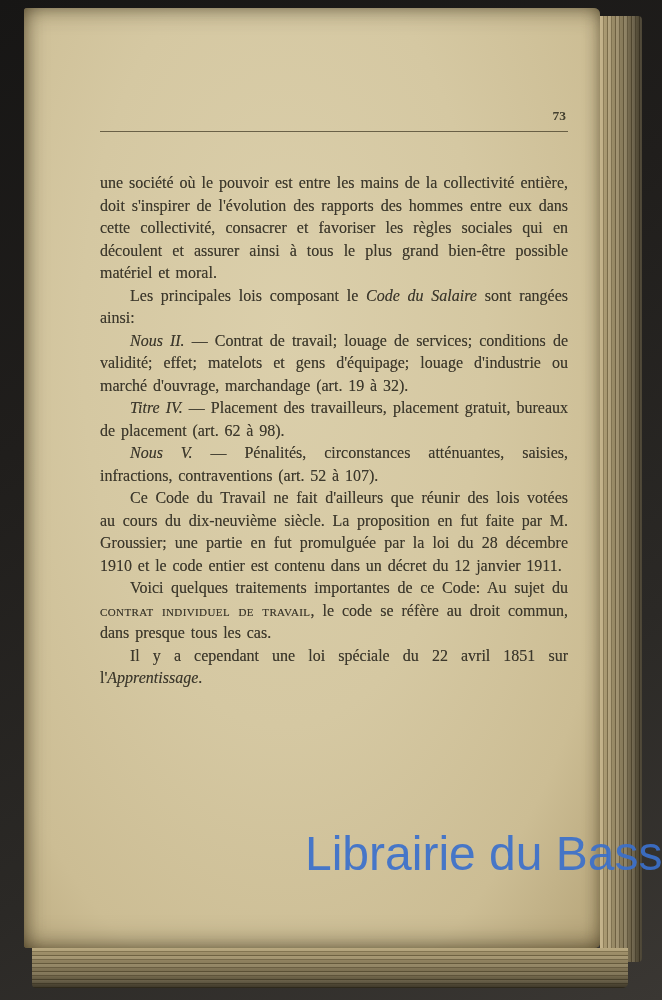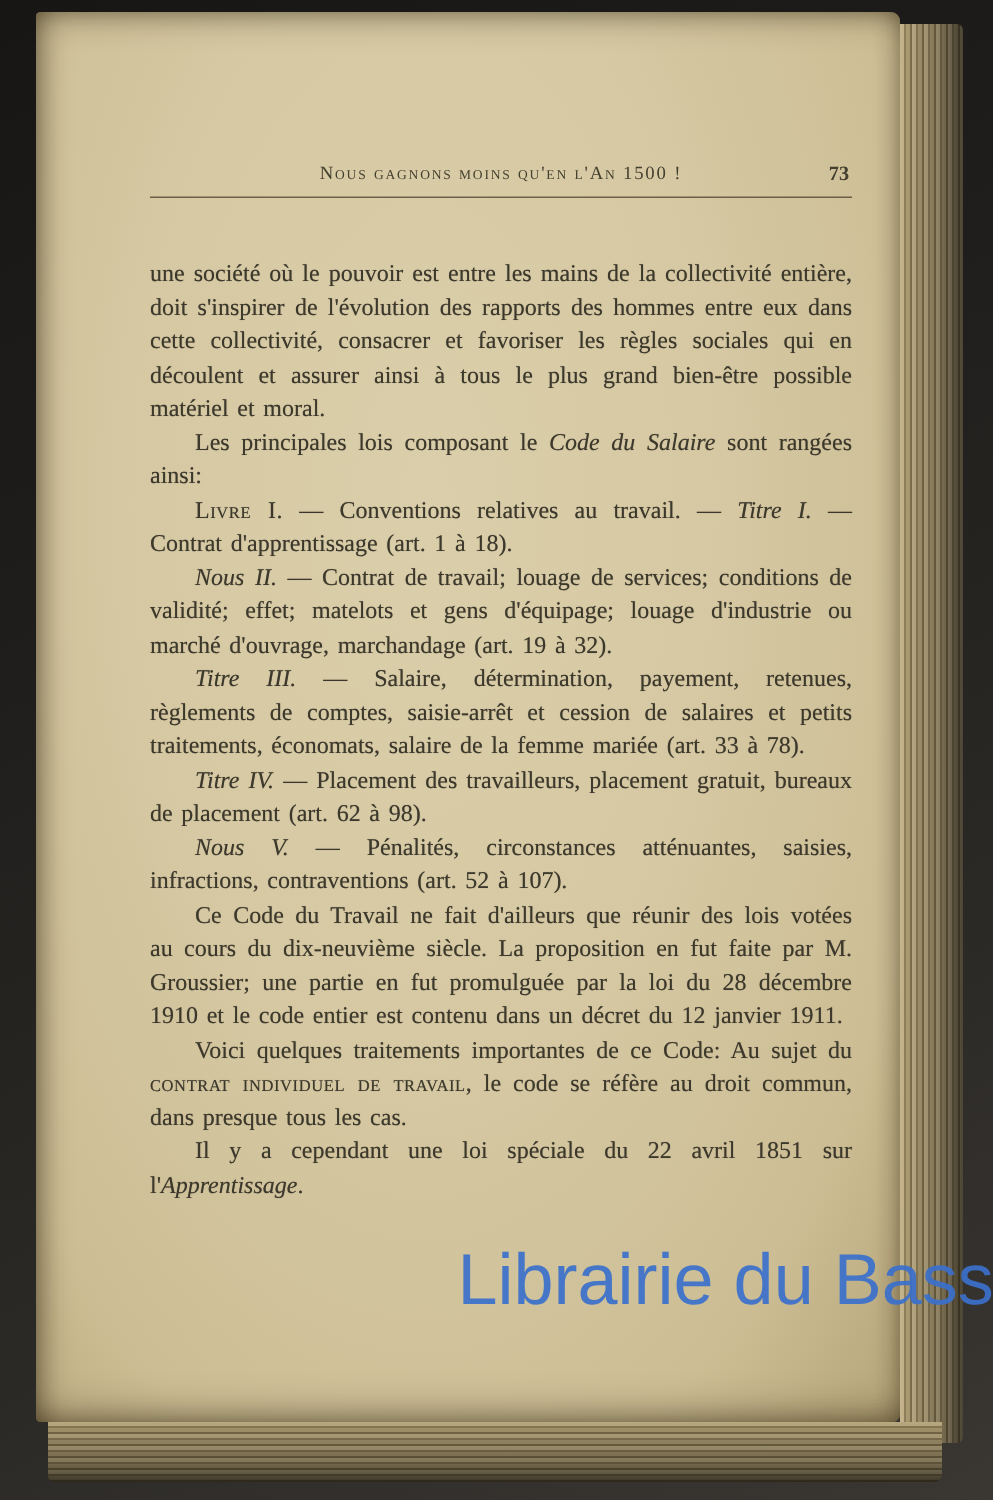"Nous gagnons moins qu'en l'An" span.running-title { html: <span>Nous gagnons moins qu'en l'An 1500 !</span> -> none }
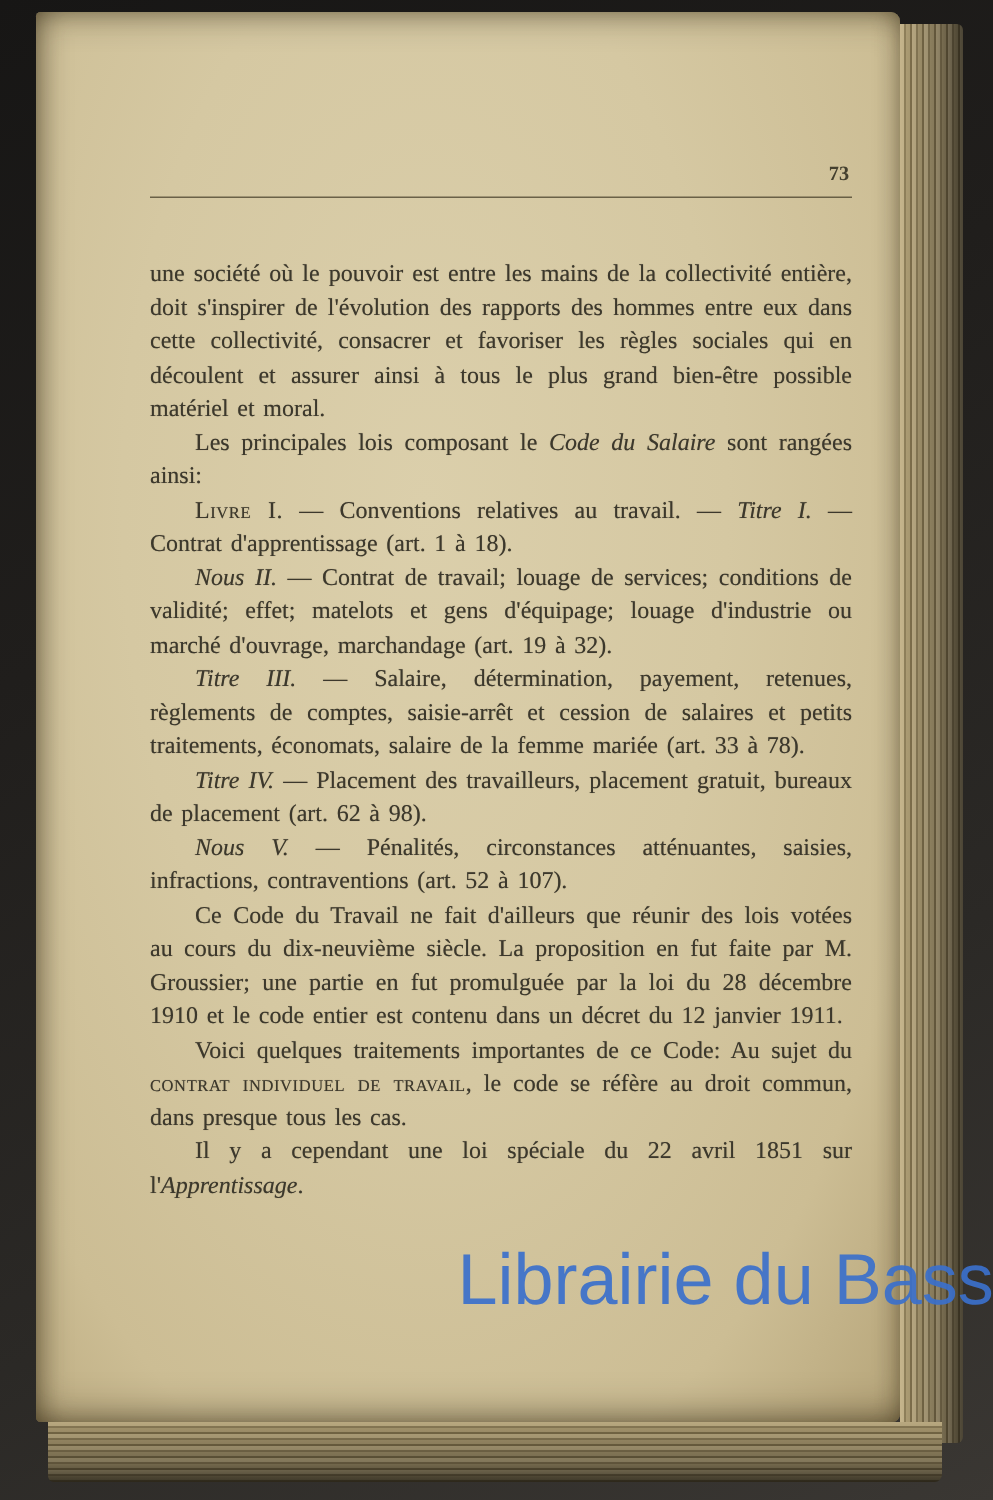"Livre I. — Conventions relatives" p { html: <p><span>Livre I.</span><span> — Conventions relatives au travail. — </span><span>Titre I.</span><span> — Contrat d'apprentissage (art. 1 à 18).</span></p> -> none }
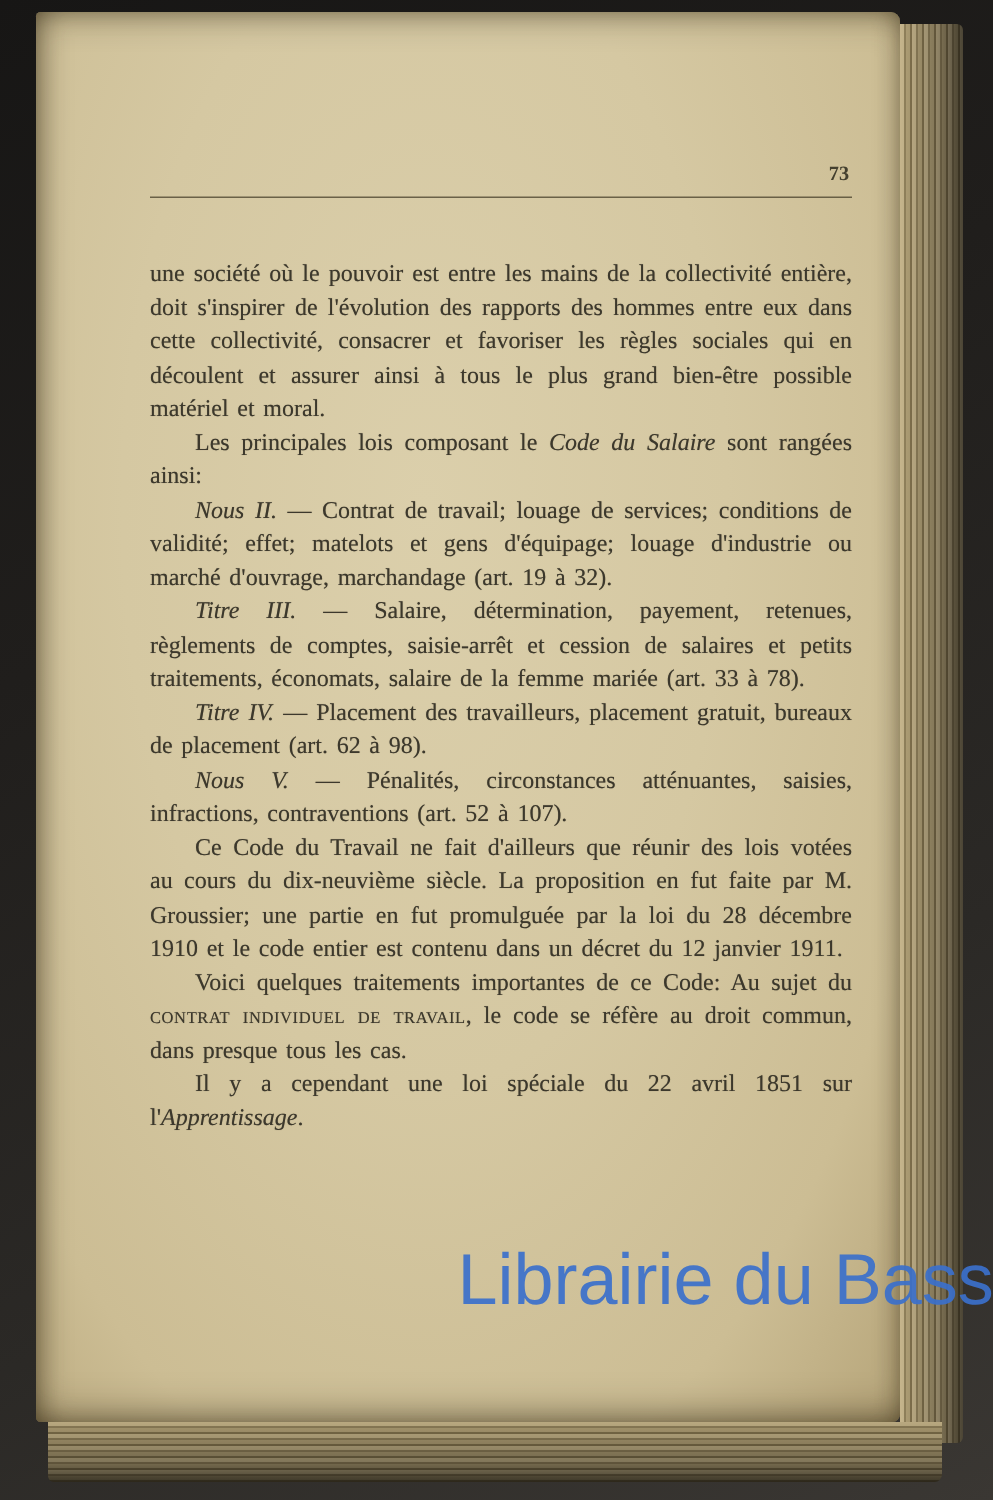"Titre III. — Salaire, détermination," p { html: <p><span>Titre III.</span><span> — Salaire, détermination, payement, retenues, règlements de comptes, saisie-arrêt et cession de salaires et petits traitements, économats, salaire de la femme mariée (art. 33 à 78).</span></p> -> none }
